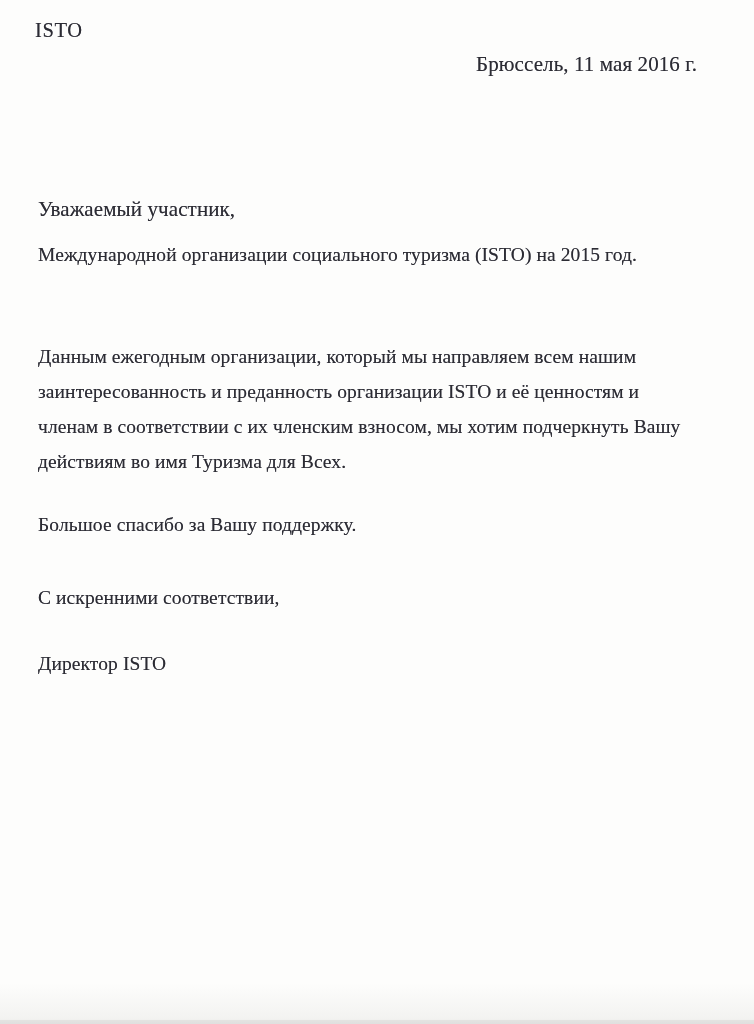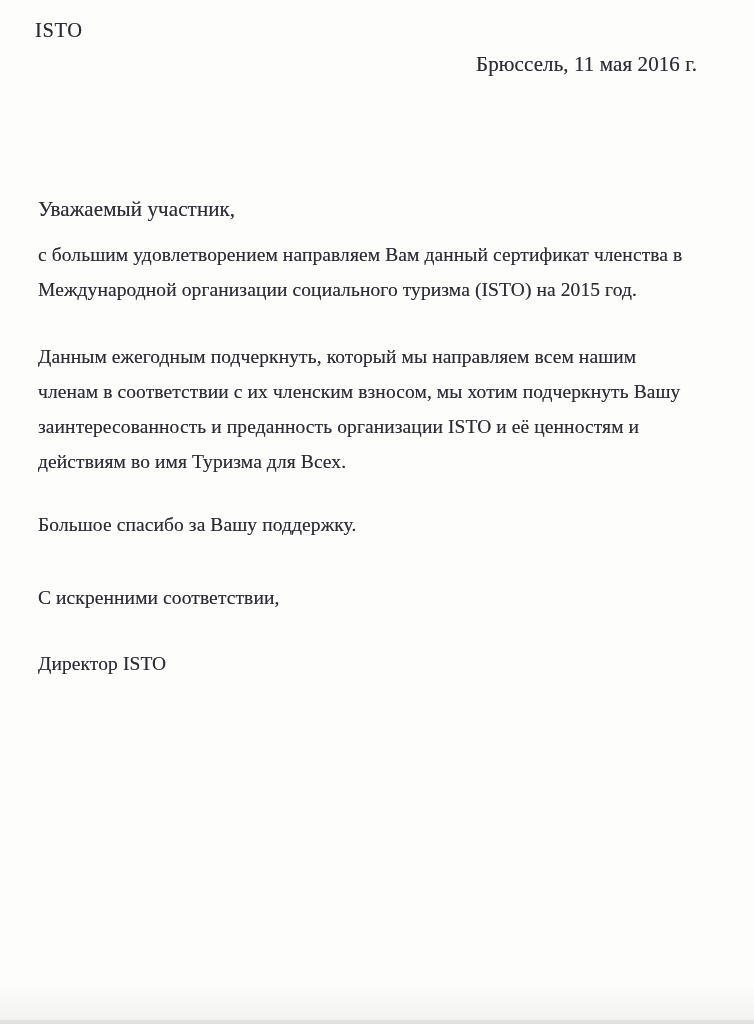"с большим удовлетворением направляем Вам" div.line { html: <div>с большим удовлетворением направляем Вам данный сертификат членства в</div> -> none }
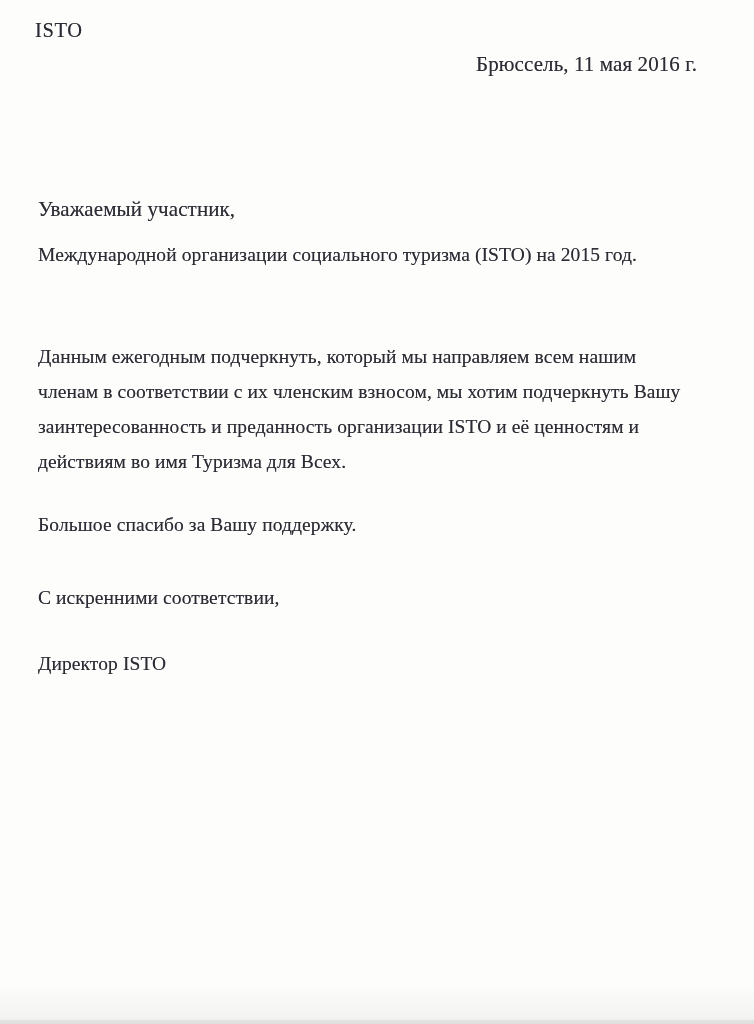"Данным ежегодным подчеркнуть, который мы" div.line { text: подчеркнуть -> организации }
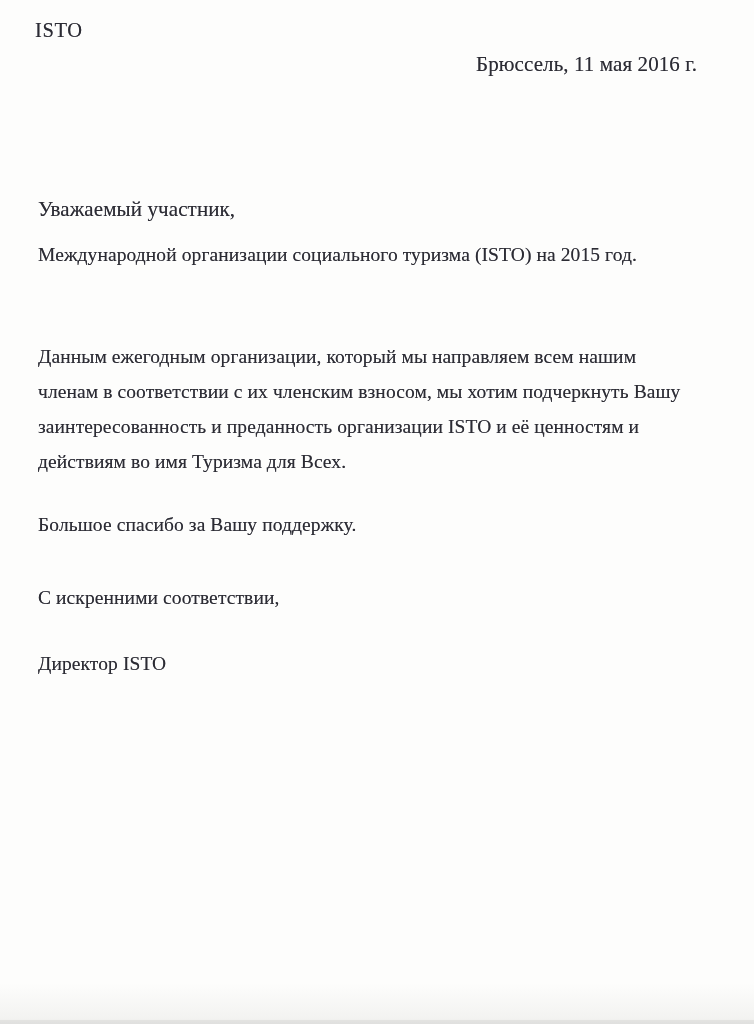"членам в соответствии с их" div.line { order: before "заинтересованность и преданность" -> after "заинтересованность и преданность" }
